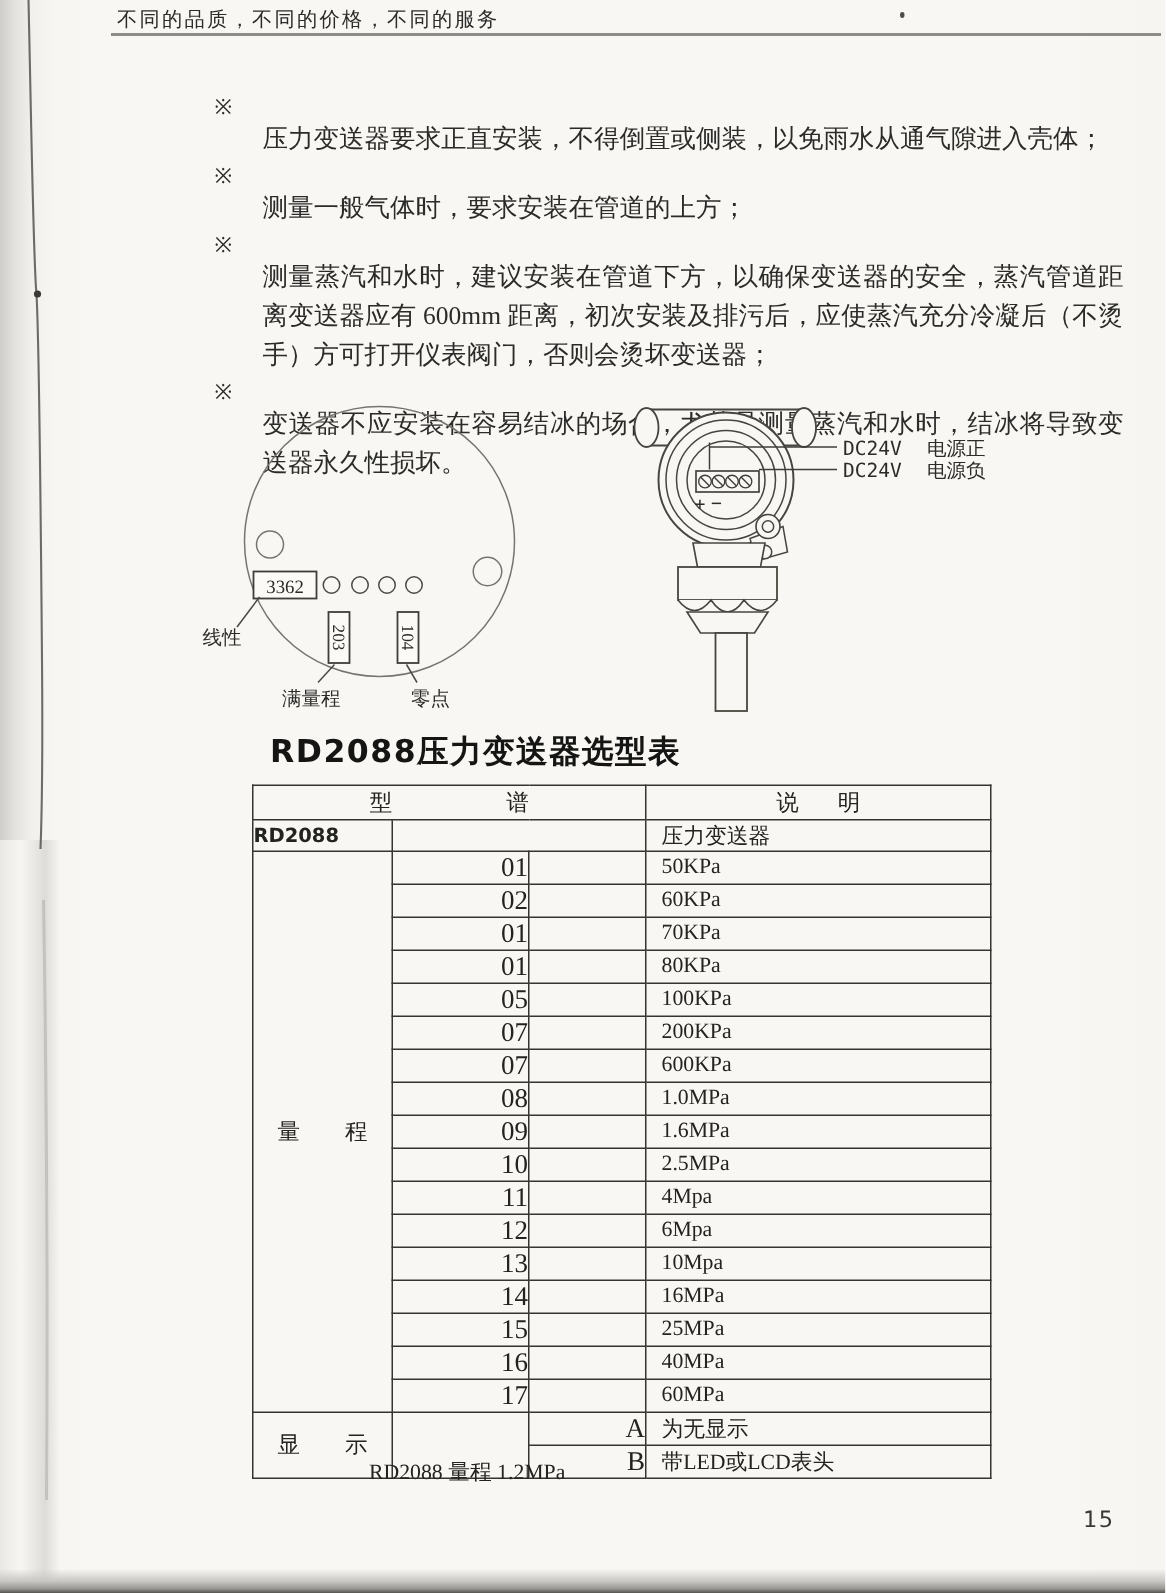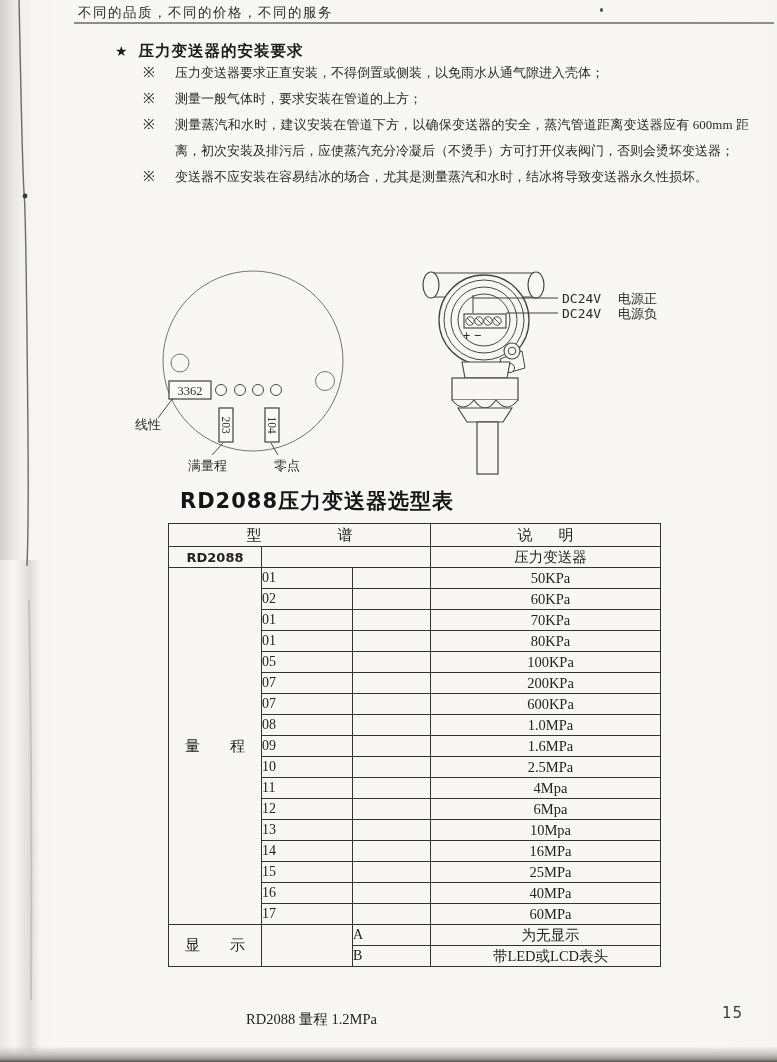"★ 压力变送器的安装要求" div.sec-title { html: <div> <span>★</span><span>压力变送器的安装要求</span> </div> -> none }
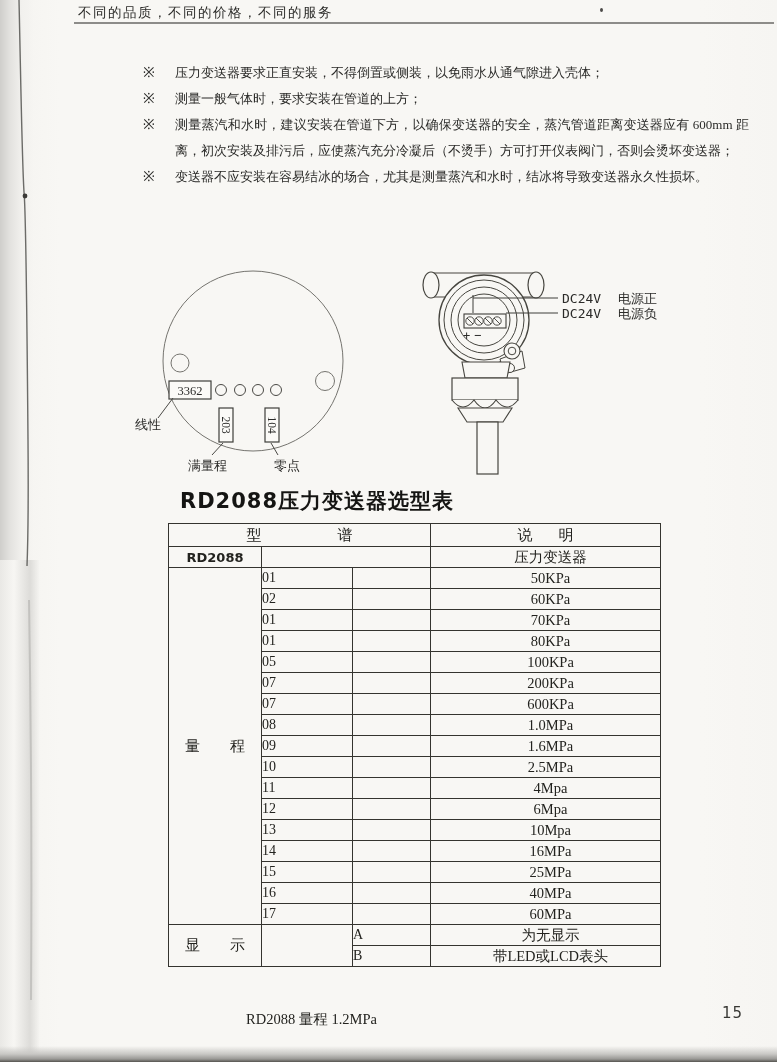"压力变送器要求正直安装，不得倒置或侧装，以免雨水从通气隙进入壳体；" .bullet .btext { font-size: 13px -> 17px; margin-top: none -> 20px }
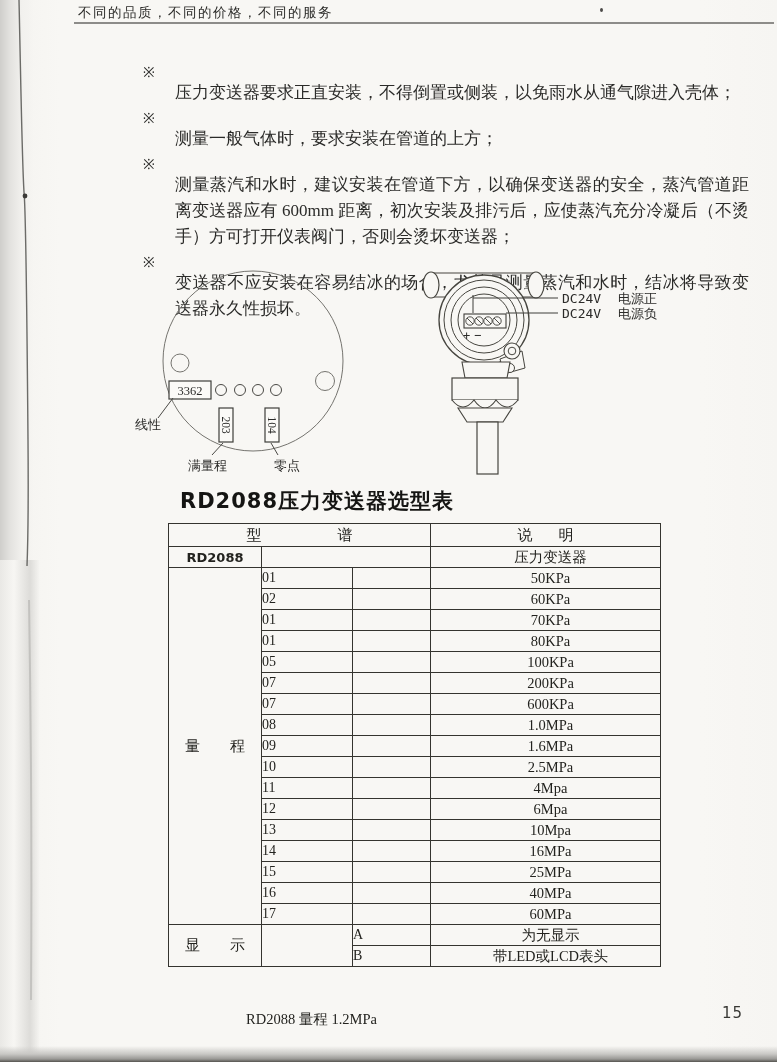"RD2088" .model-cell { text-align: center -> none }
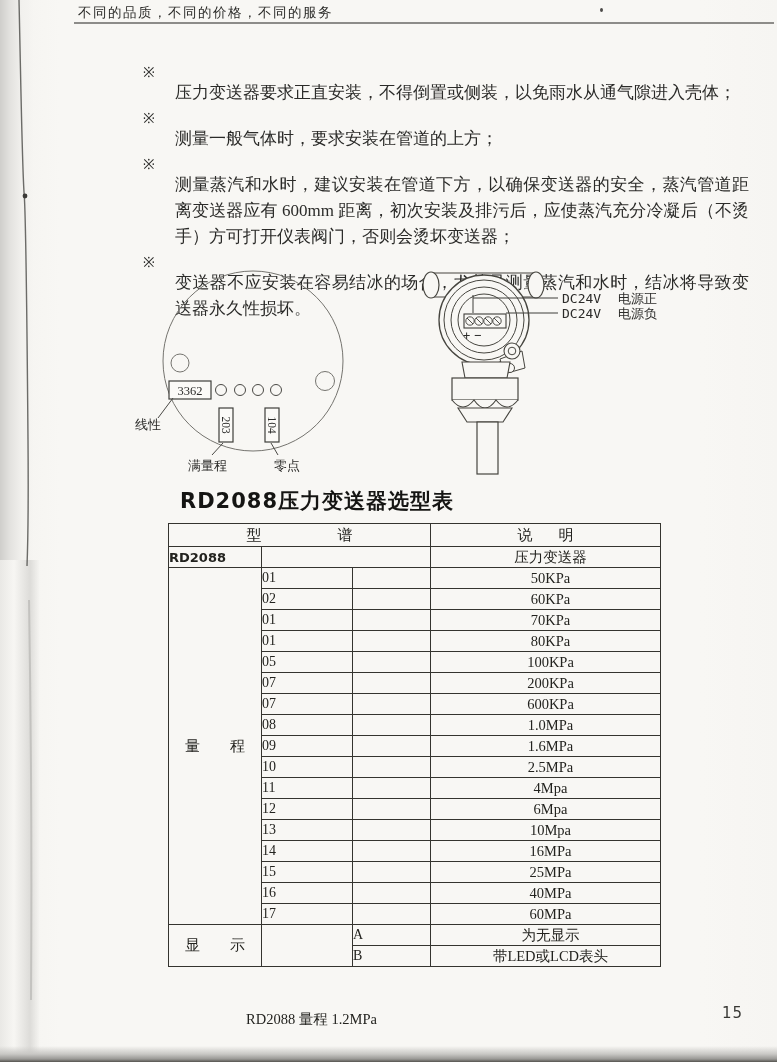"压力变送器" .desc-cell { text-align: center -> left }
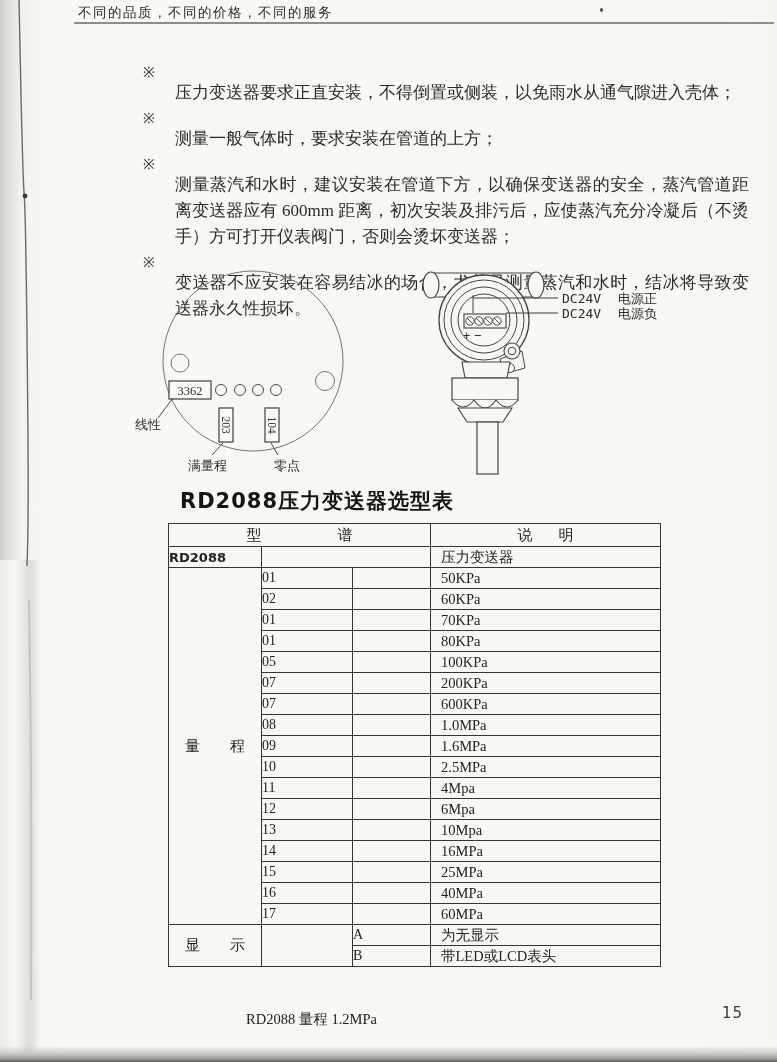"01" .code-cell { font-size: 14px -> 18px; text-align: left -> right }
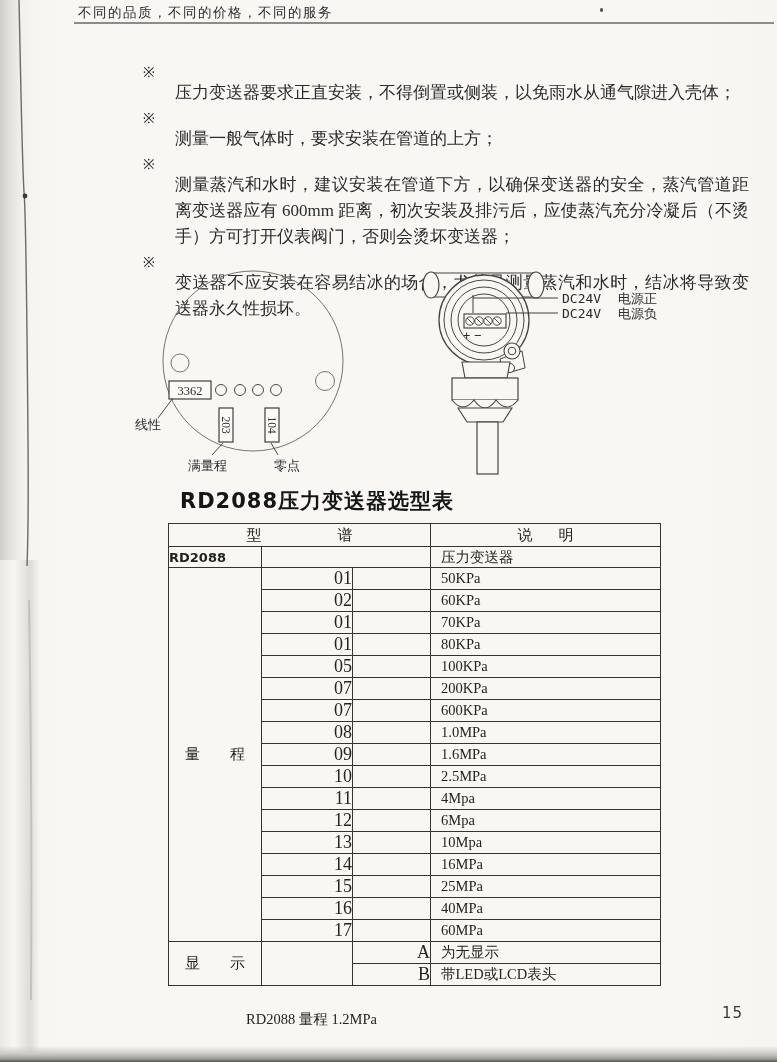"RD2088 量程 1.2MPa" .note2 { margin-top: 37px -> none }
